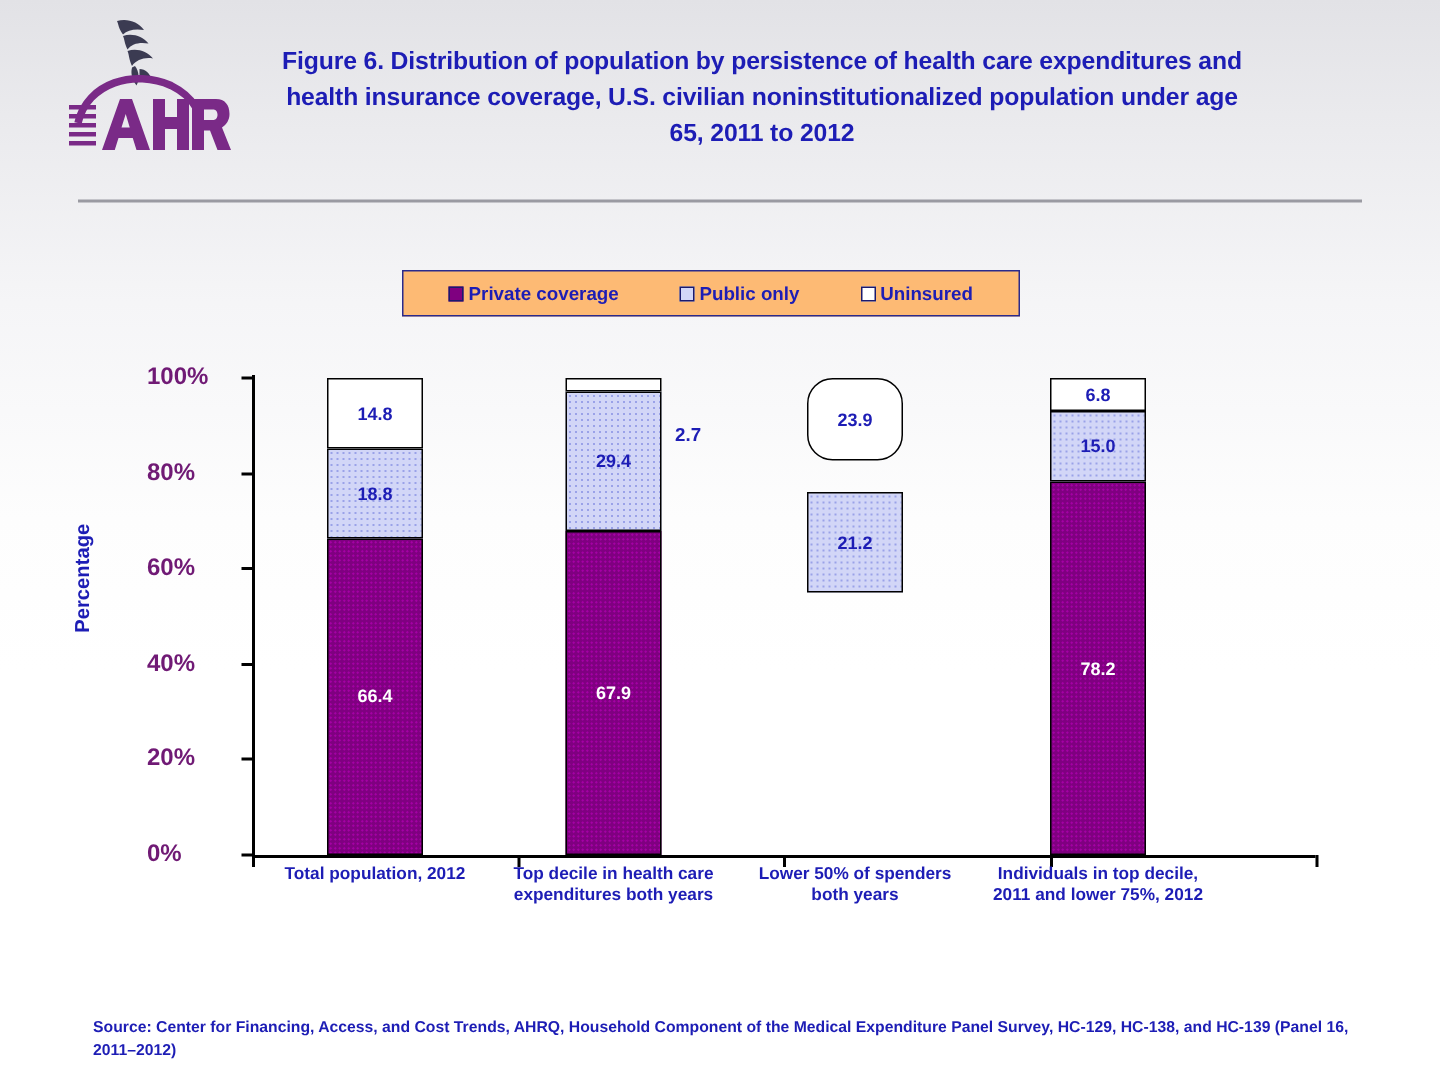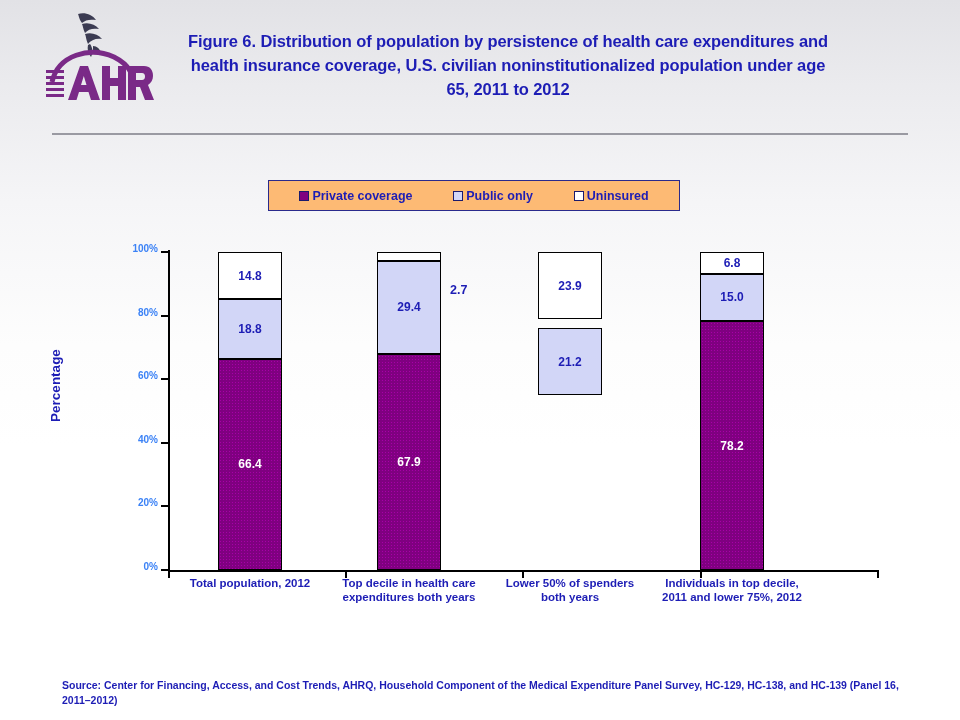"100%" .ytick-label { color: #3b82f6 -> #701a75; font-size: 10px -> 16px; text-align: right -> left }
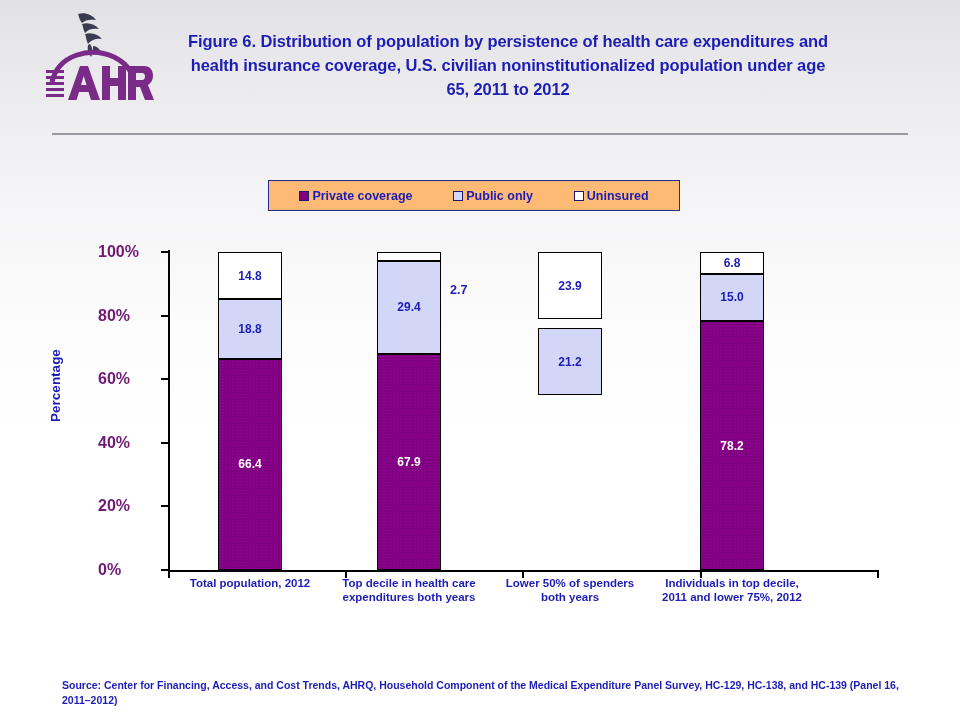"23.9" div.seg { border-radius: none -> 17px; height: 67px -> 55px }
